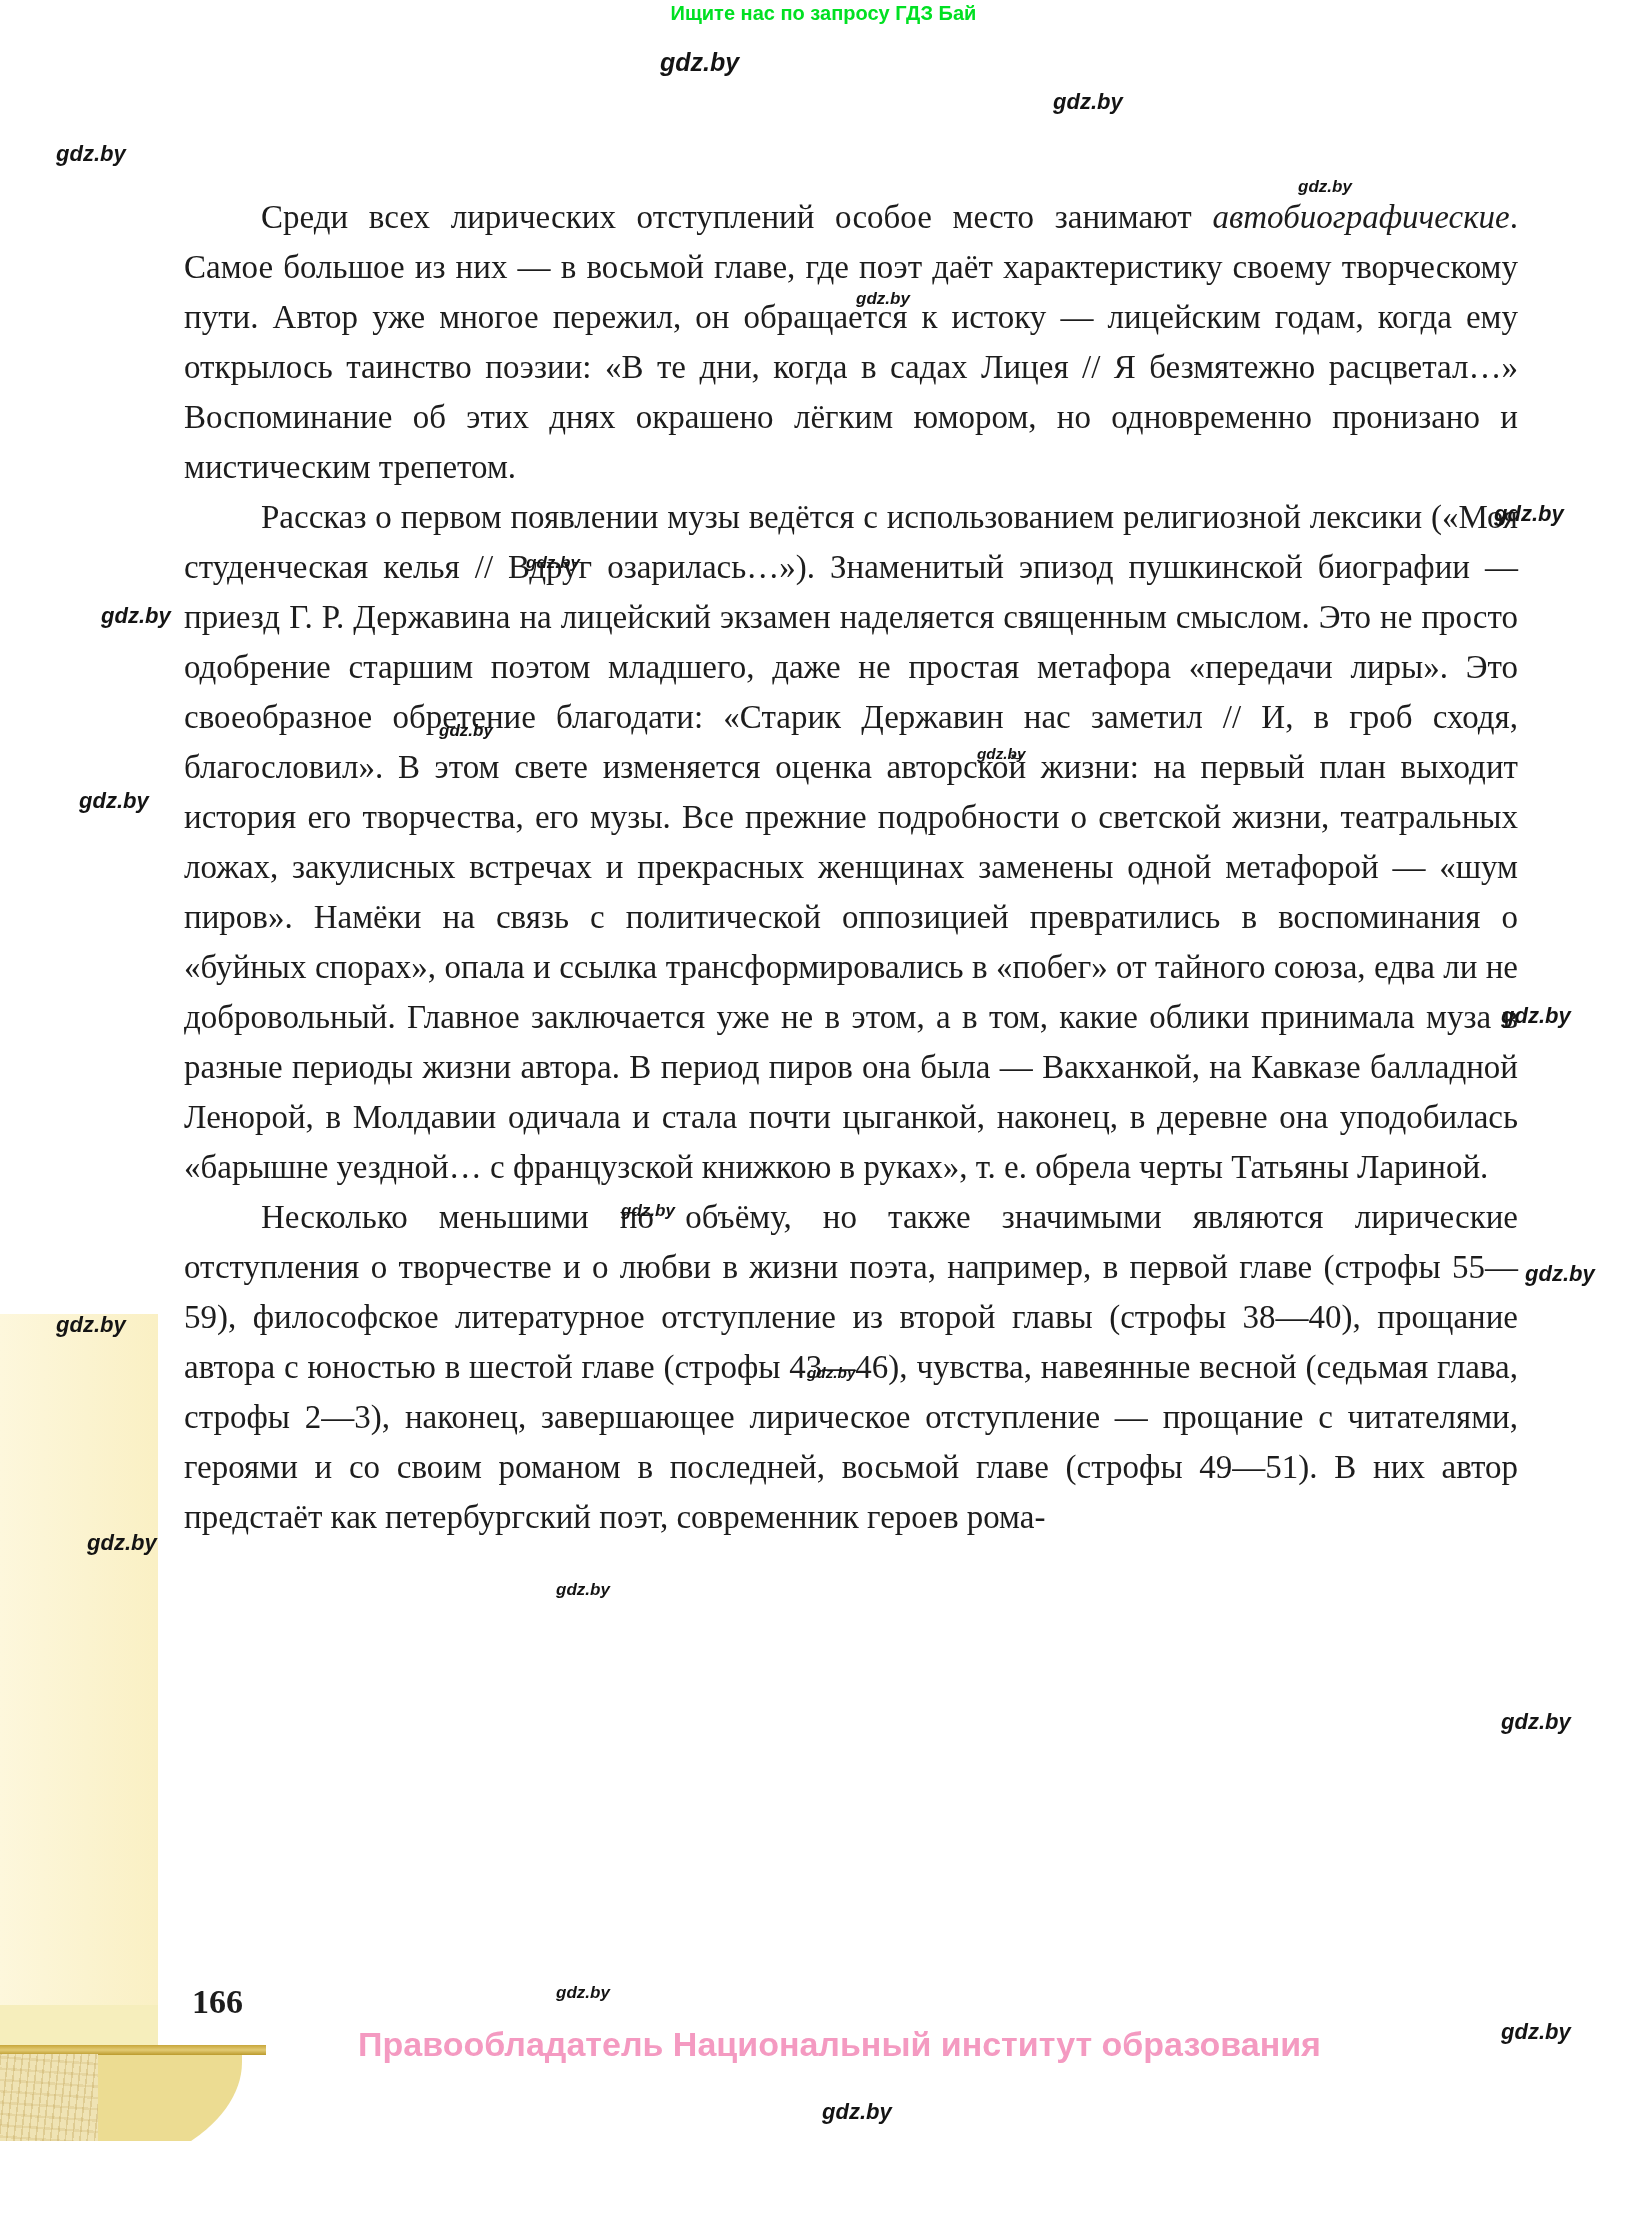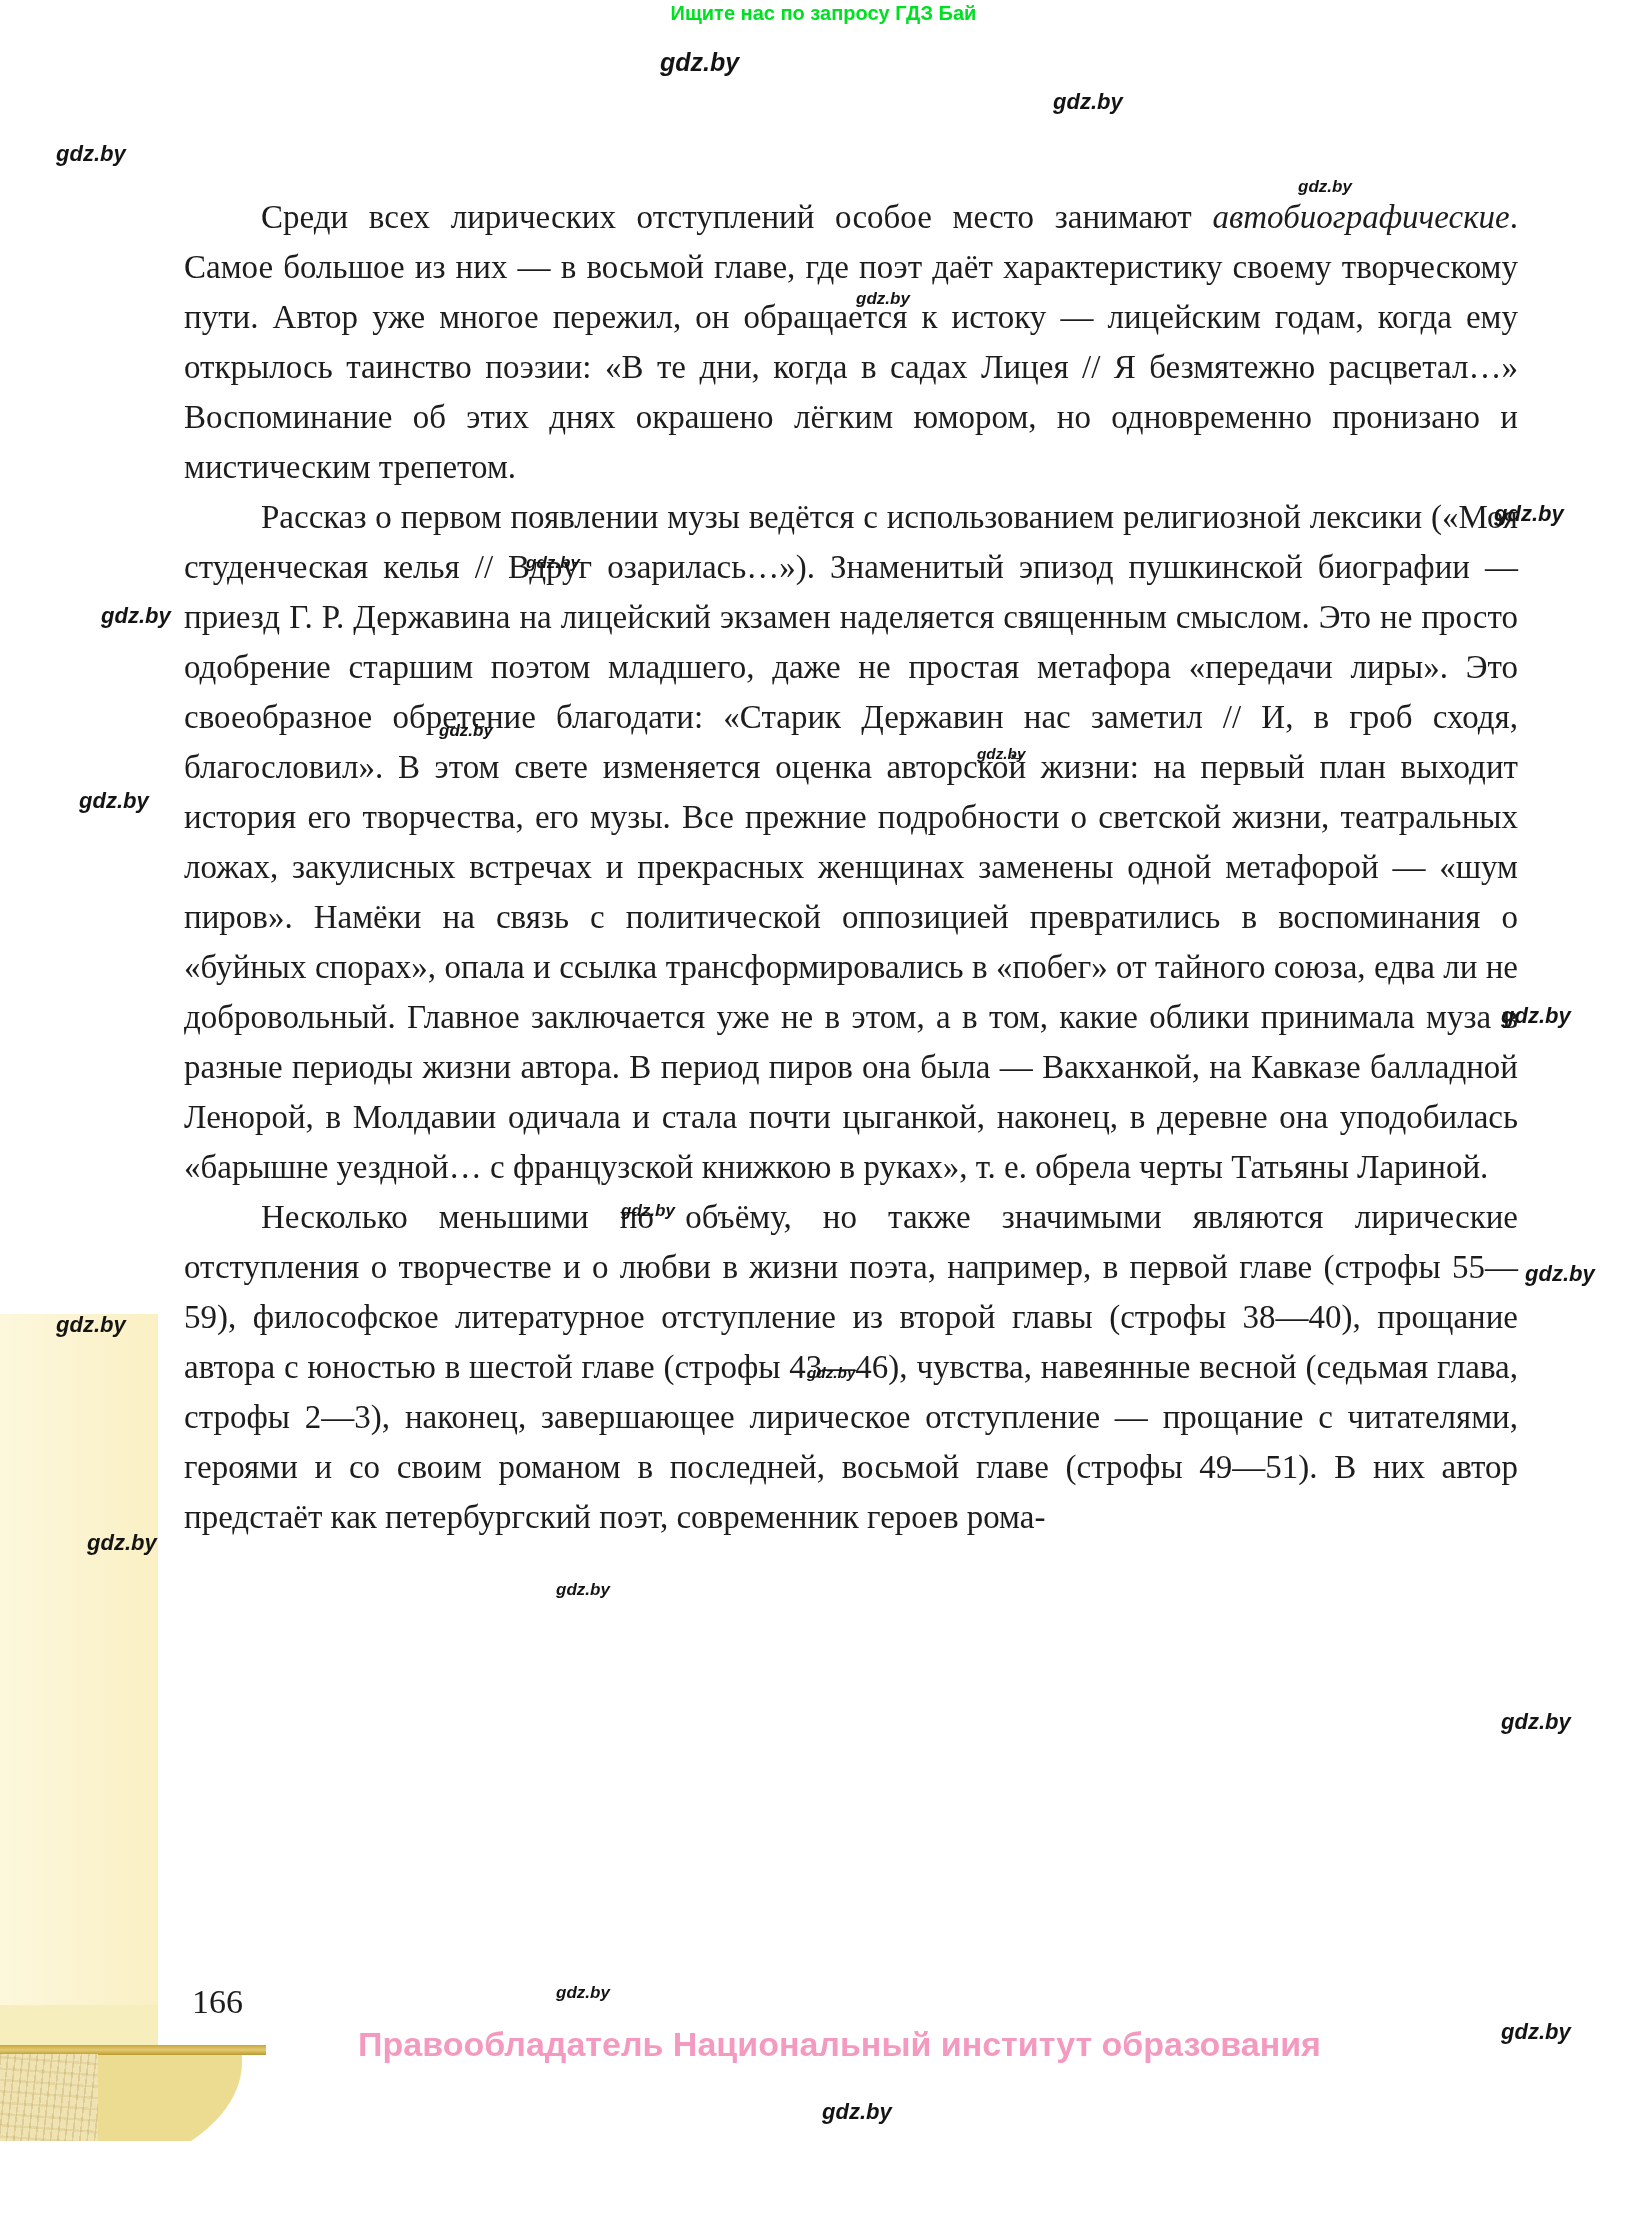"166" .page-number { font-weight: none -> bold }
